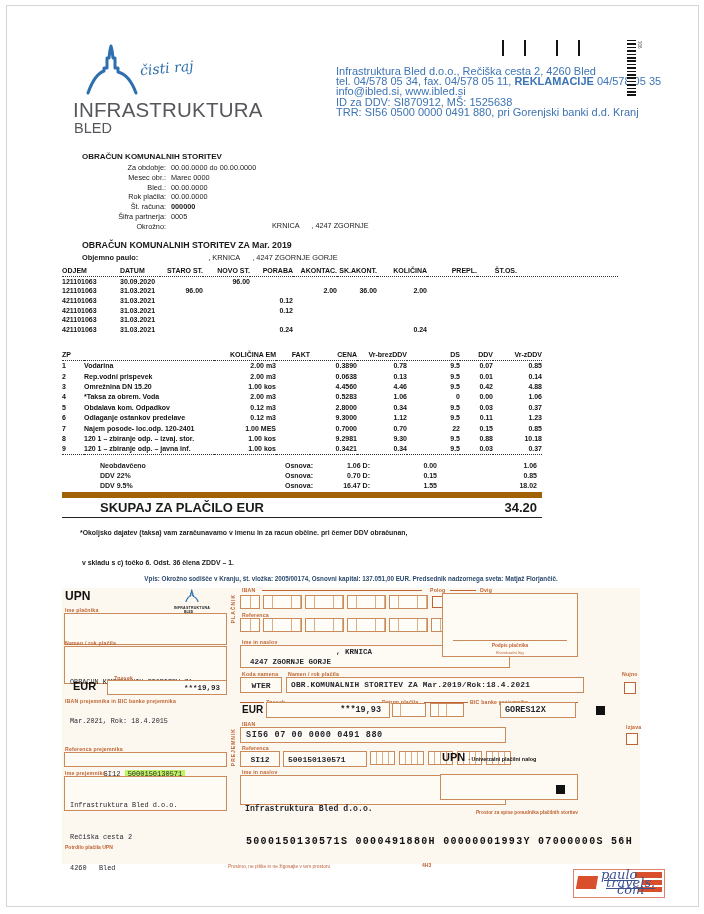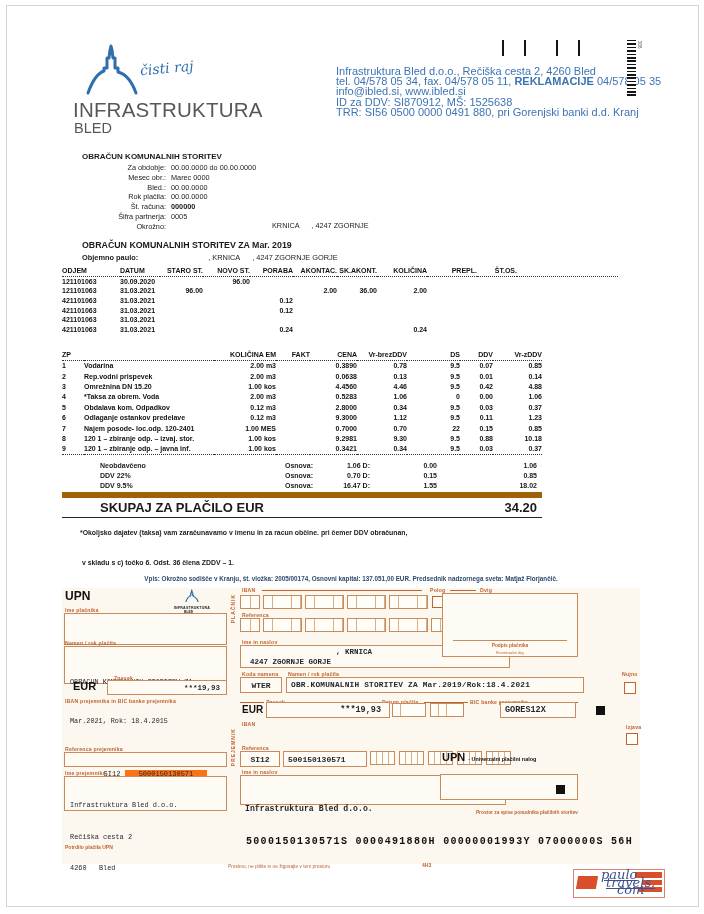"SI56 07 00 0000 0491" div.obox { html: none -> <div>SI56 07 00 0000 0491 880</div> }
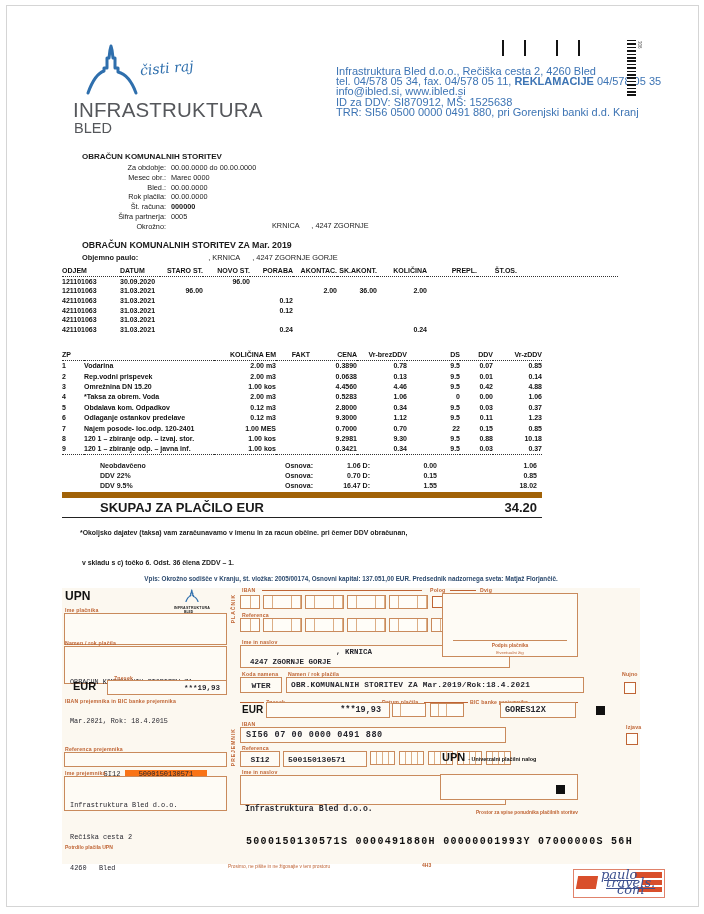"5000150130571" #t-ref-box .hl { background: #f97316 -> #bef264; padding: 0 14px -> 0 3px }
